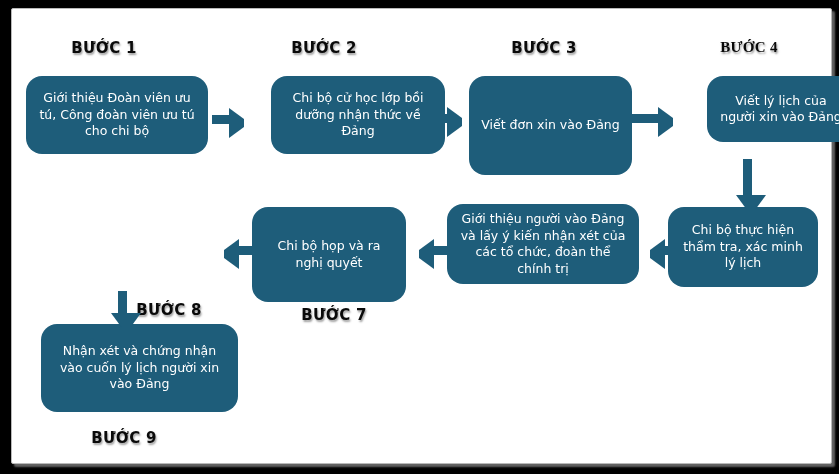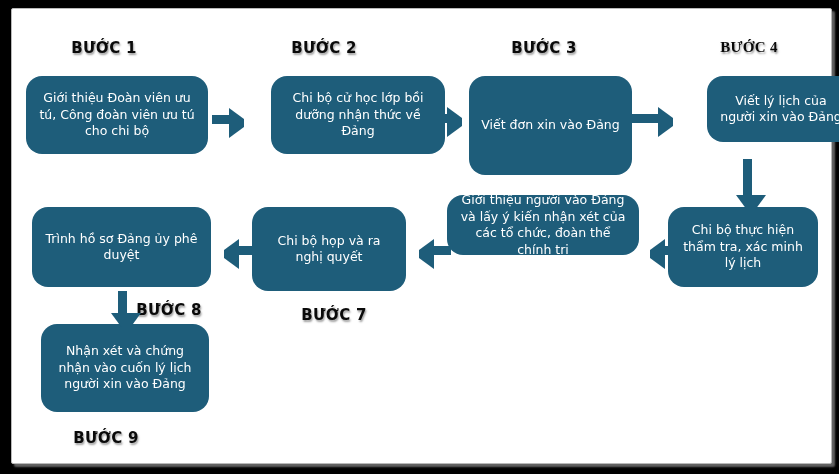"Giới thiệu người vào Đảng" .b6 { height: 60px -> 80px; top: 191px -> 200px }
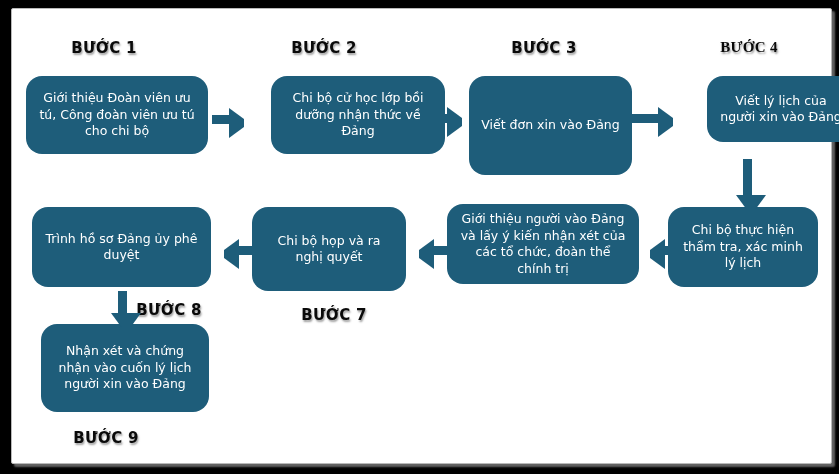"Trình hồ sơ Đảng ủy" div.flow-box { html: <div> <span>Trình hồ sơ Đảng ủy phê duyệt</span> </div> -> none }
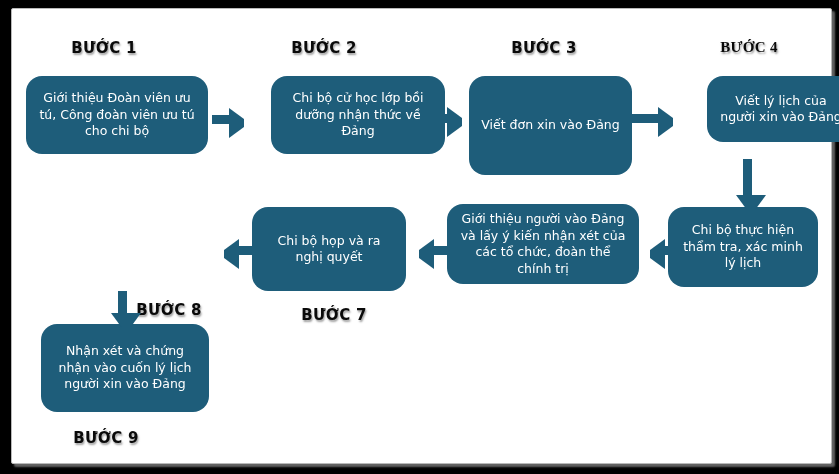"Chi bộ họp và ra" .b7 { height: 84px -> 95px }
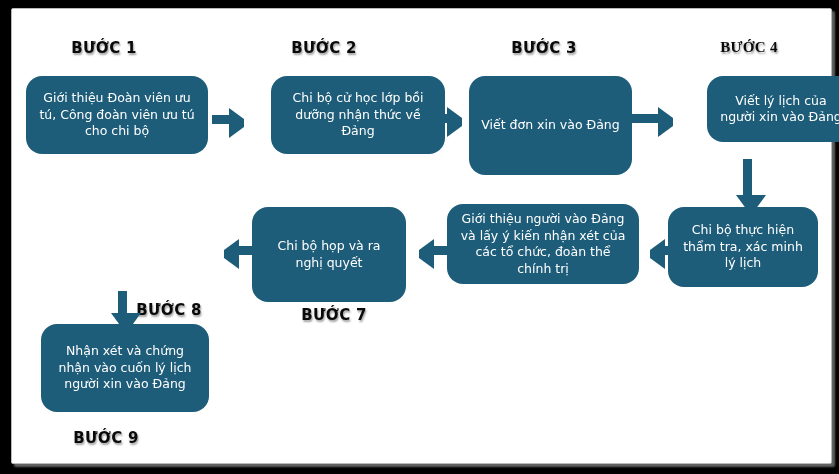"Nhận xét và chứng nhận" .b9 { width: 168px -> 197px }
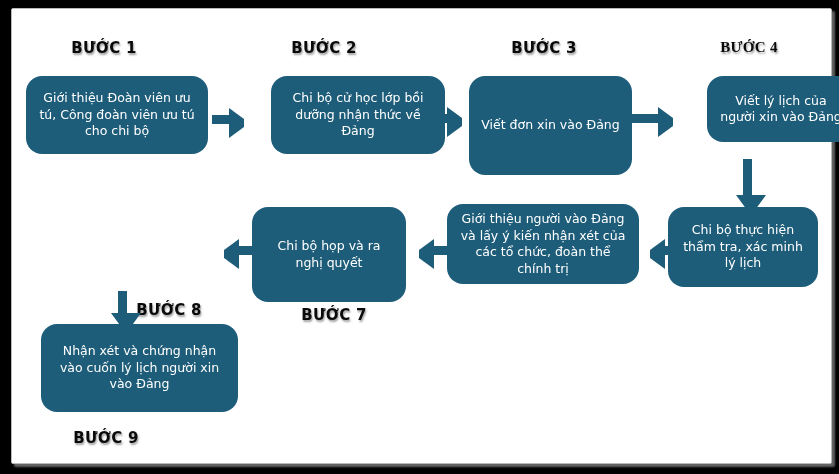"BƯỚC 9" .l9 { left: 32px -> 50px }
